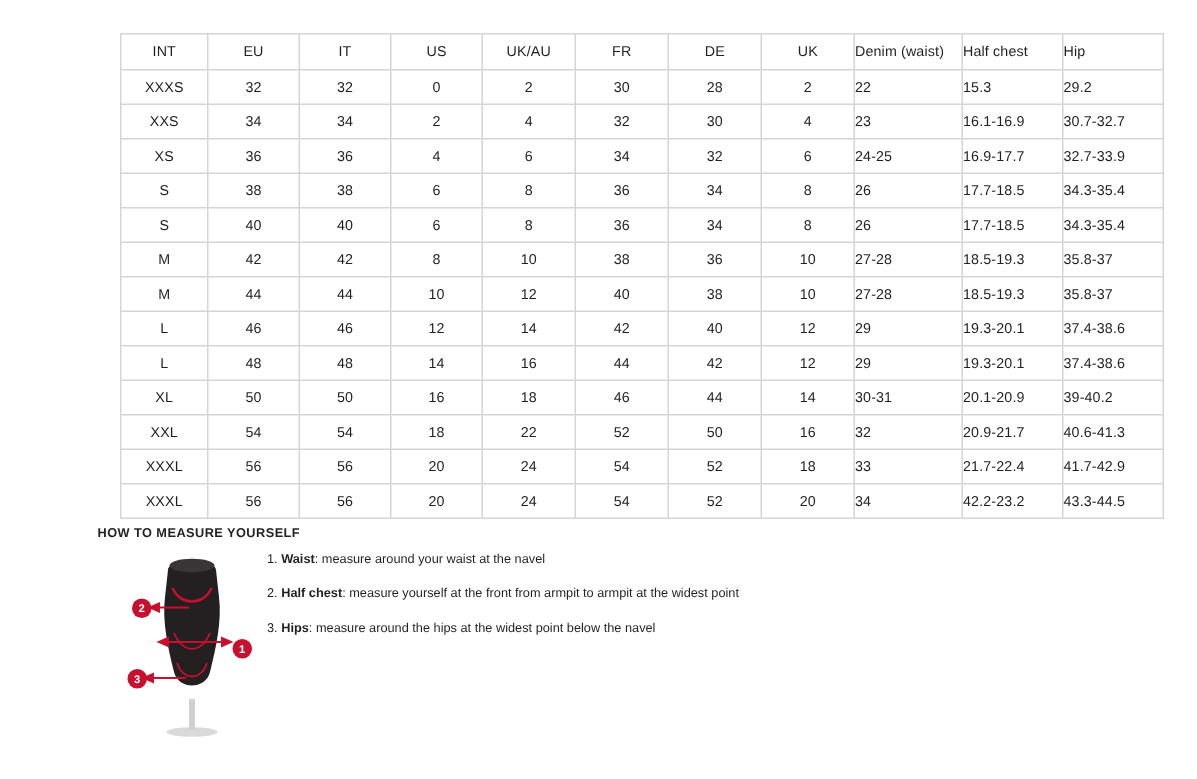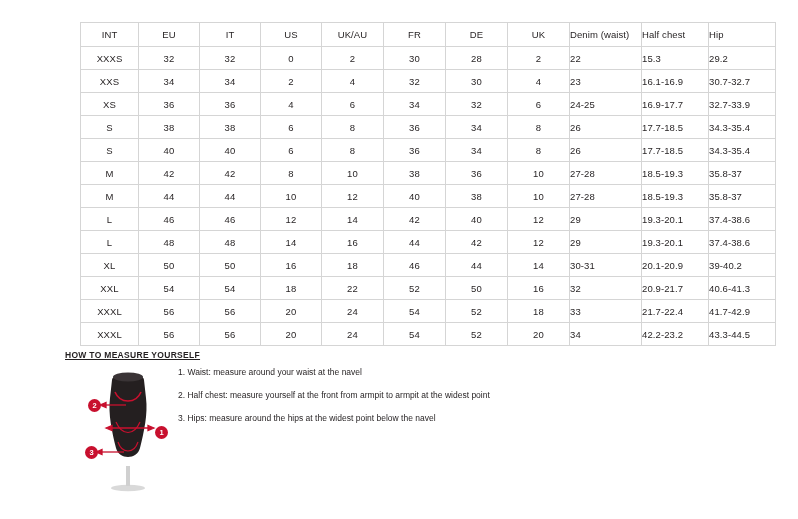"HOW TO MEASURE YOURSELF" .measure-title { text-decoration: underline -> none }
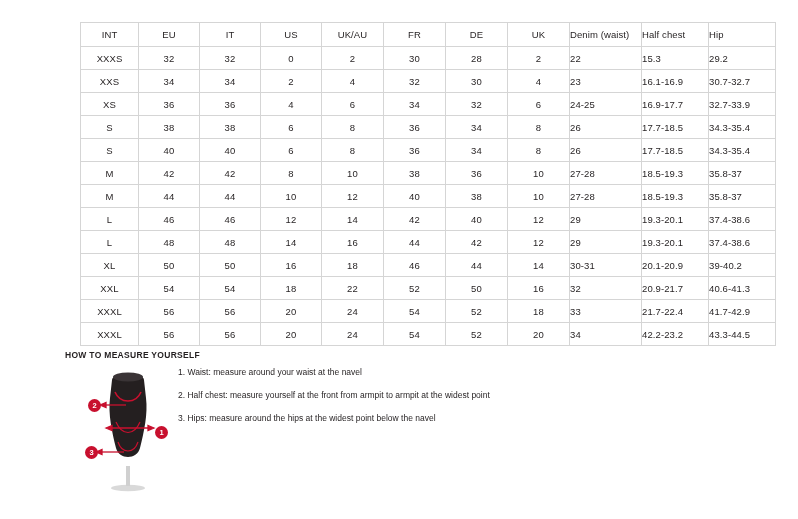"Waist" .measure-line b { font-weight: normal -> bold }
